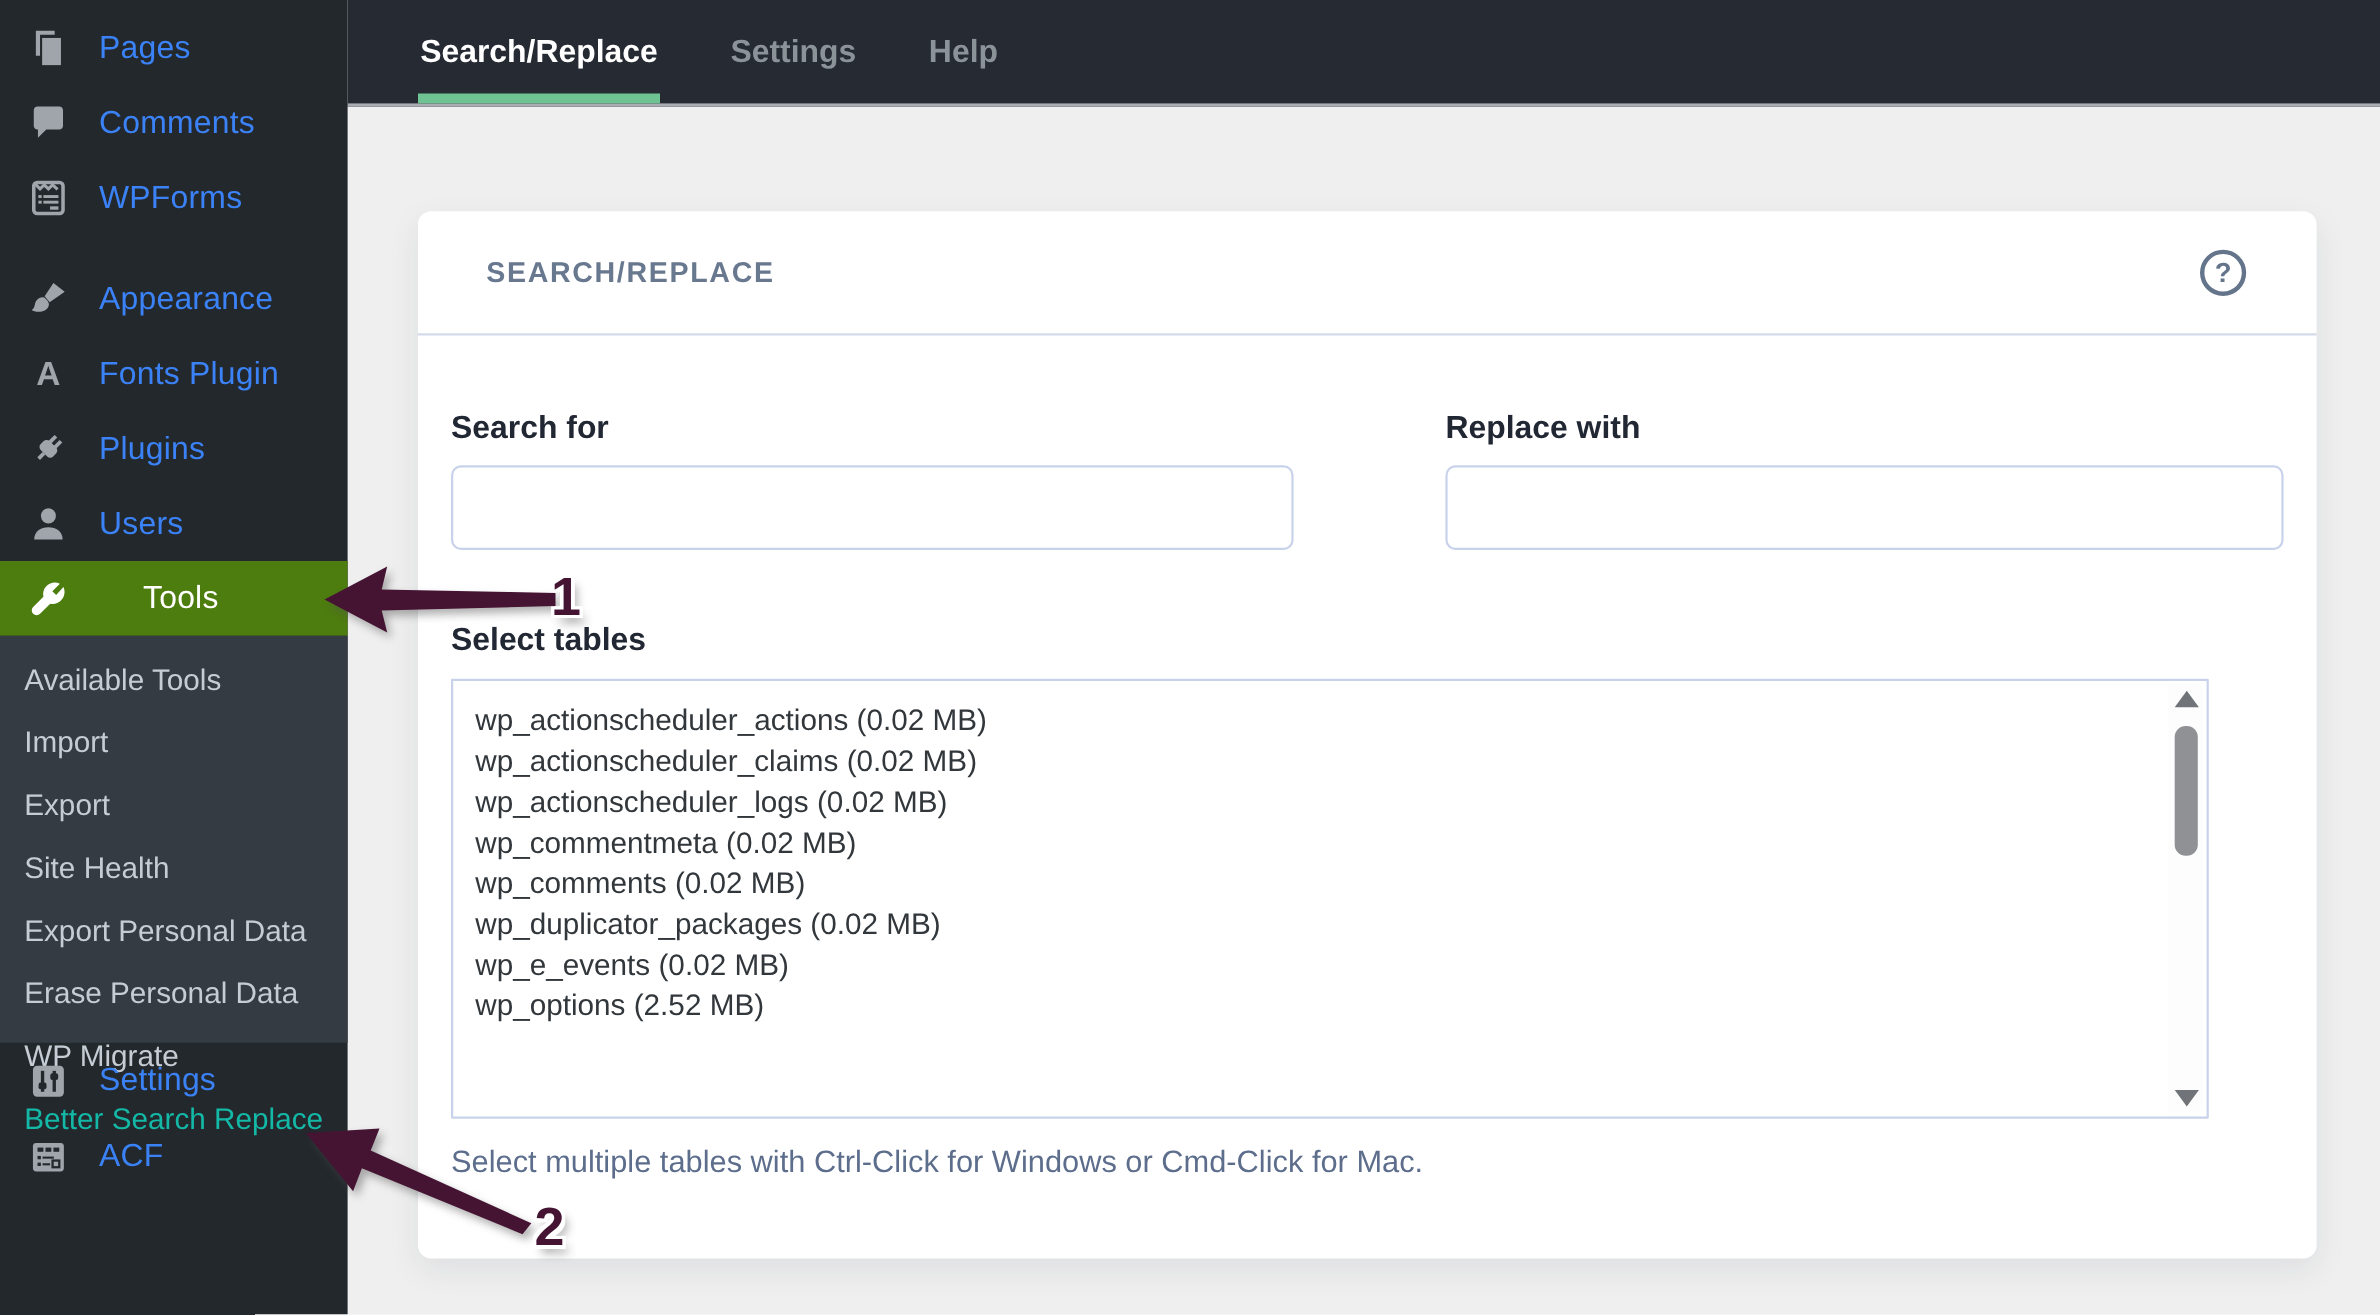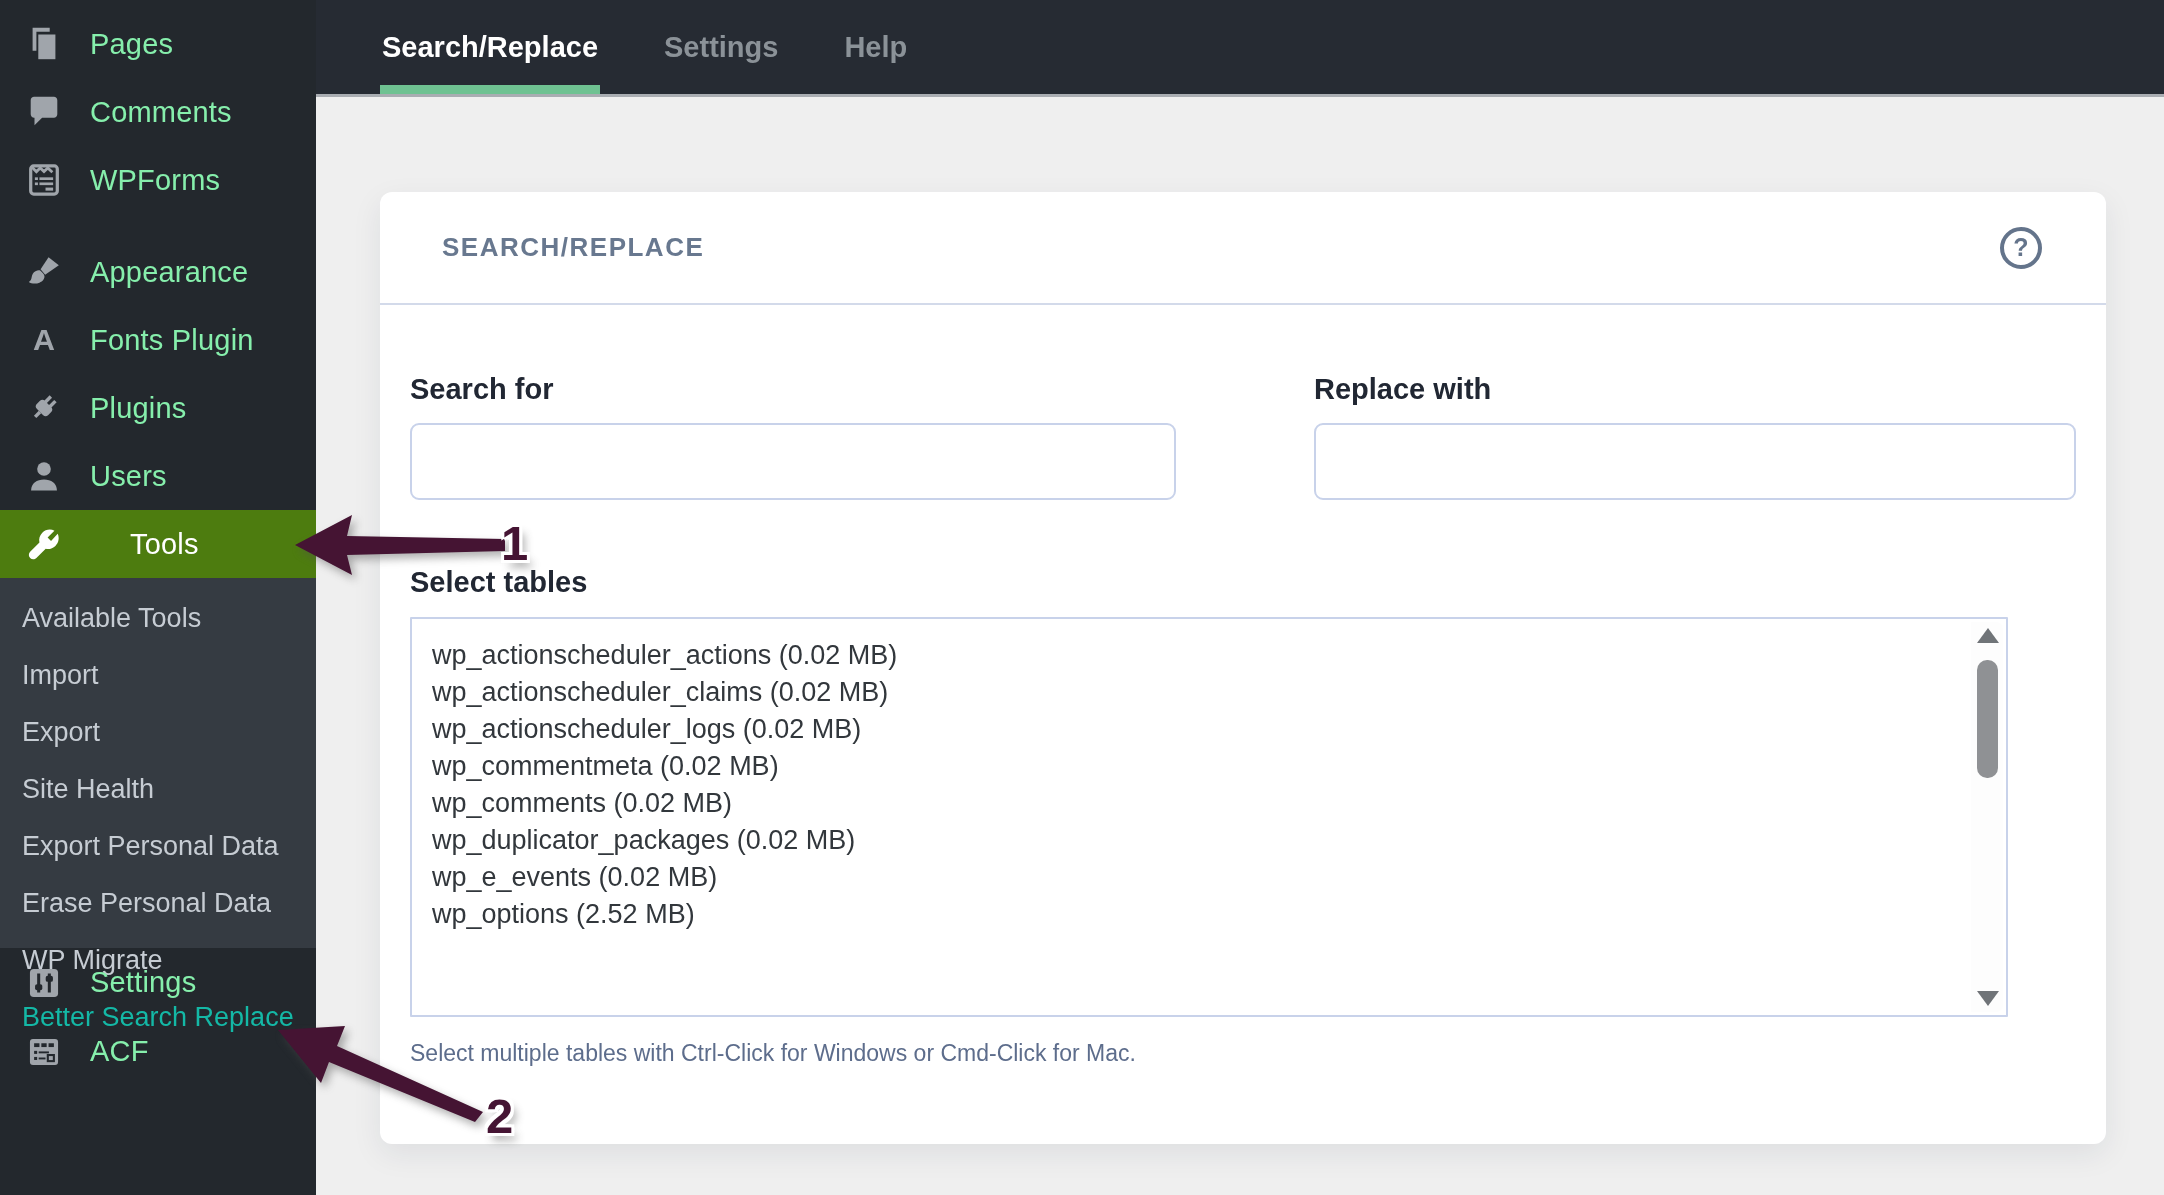"Pages" .menu-item .ml { color: #86efac -> #3b82f6 }
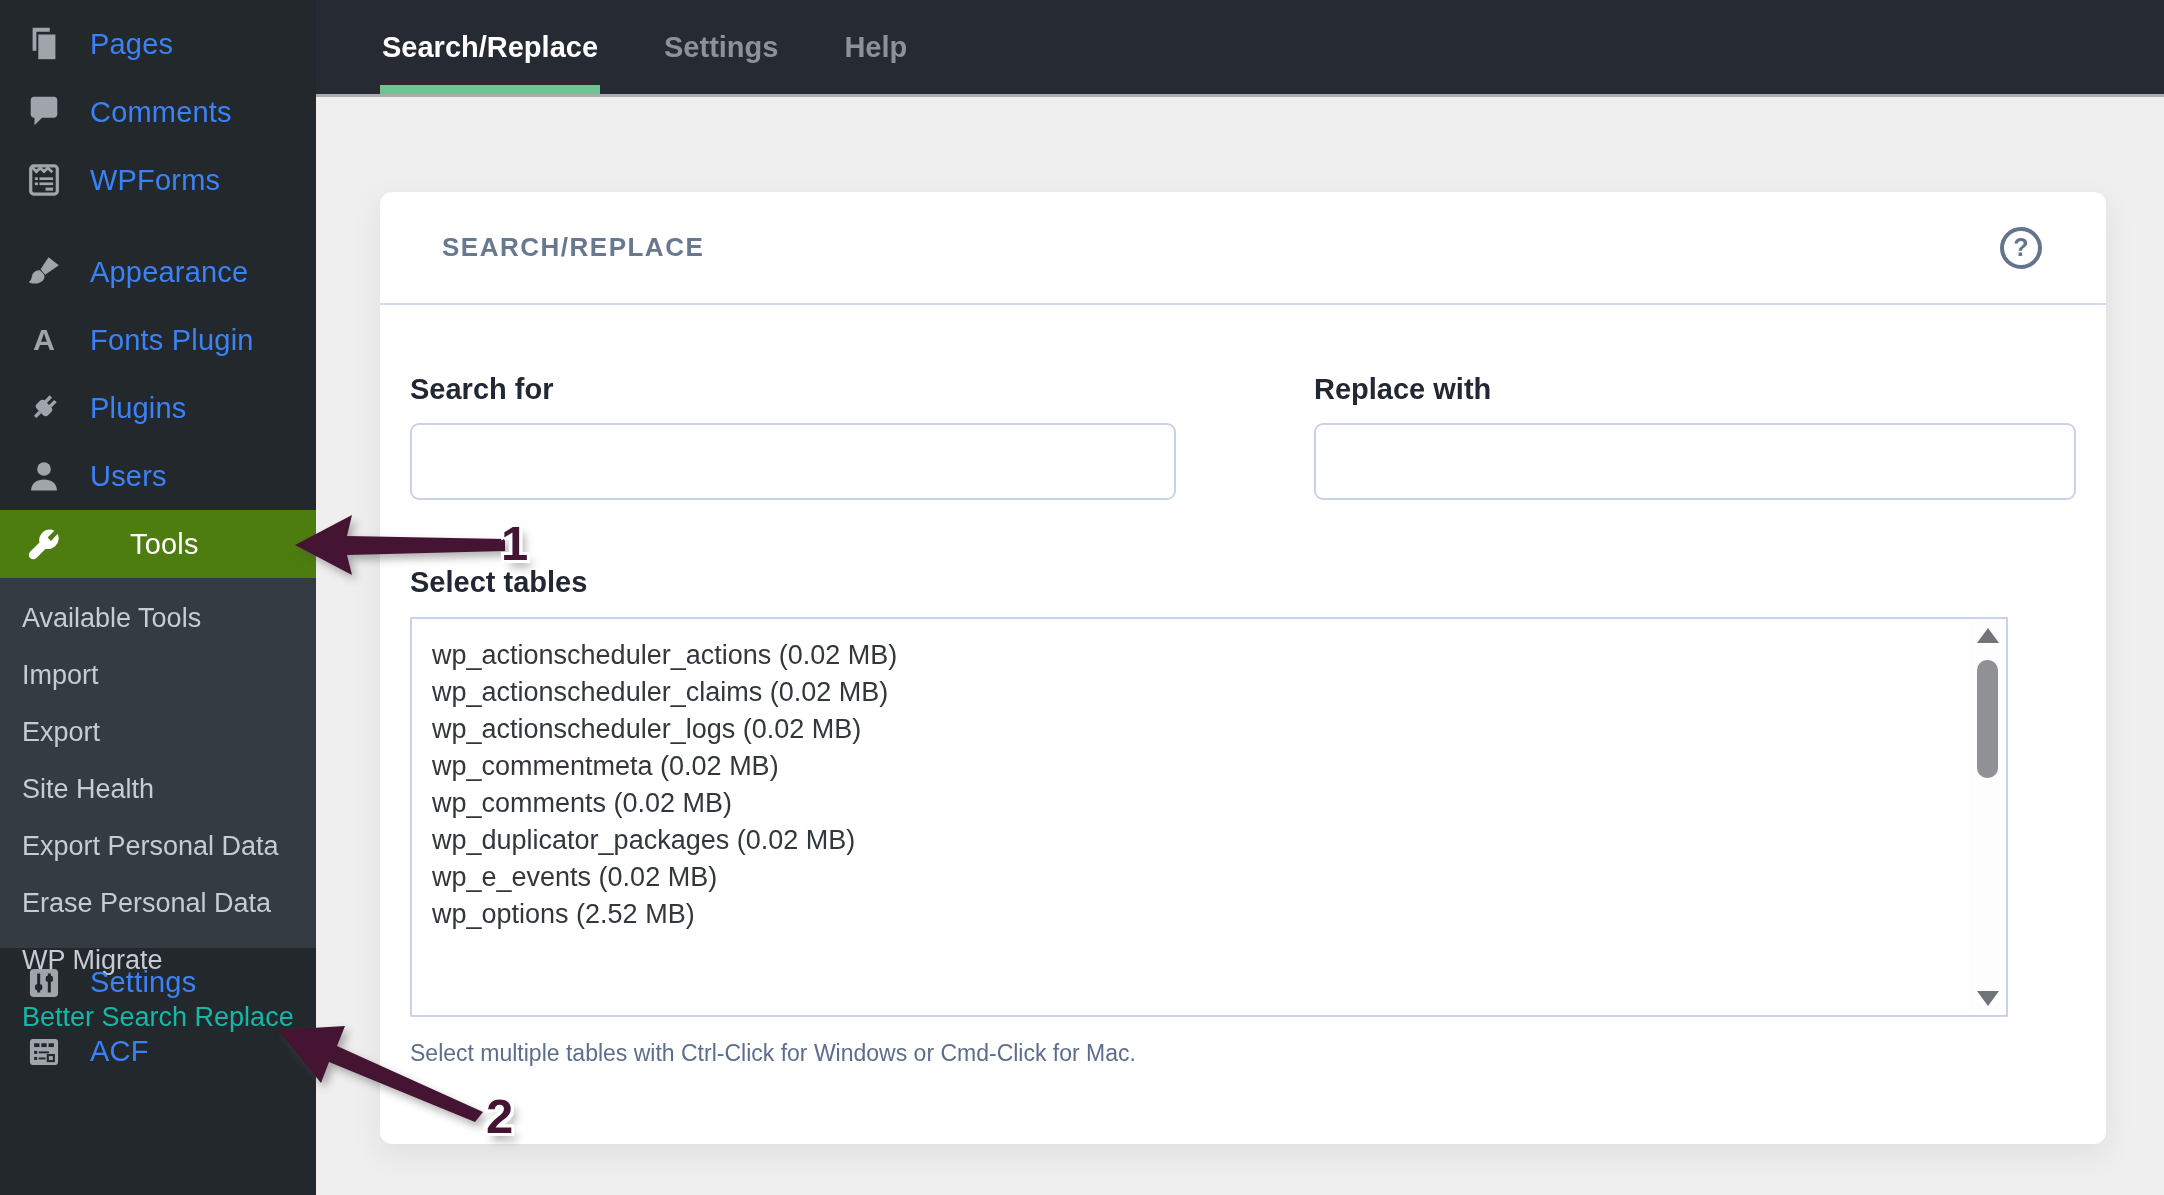"Select multiple tables with Ctrl-Click" .note { font-size: 23px -> 28px }
